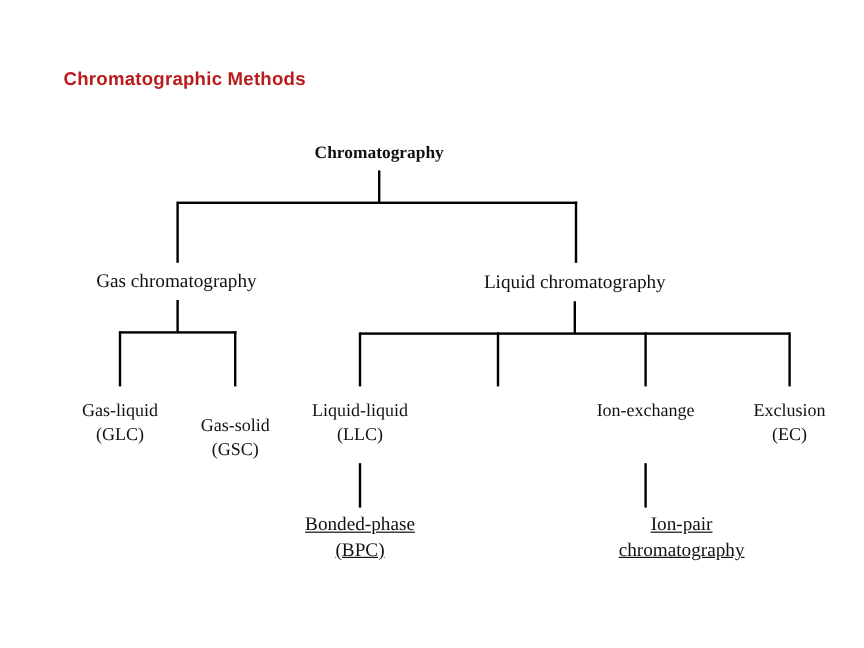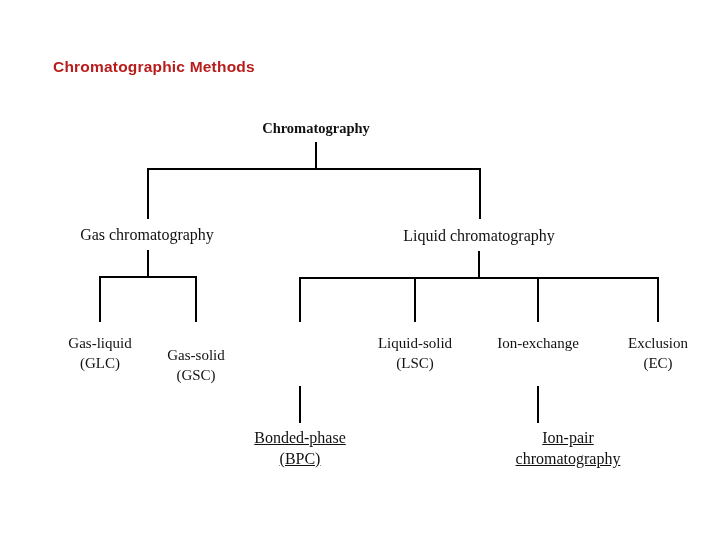"Liquid-liquid" div.node { html: none -> <div> <span>Liquid-liquid</span> <span>(LLC)</span> </div> }
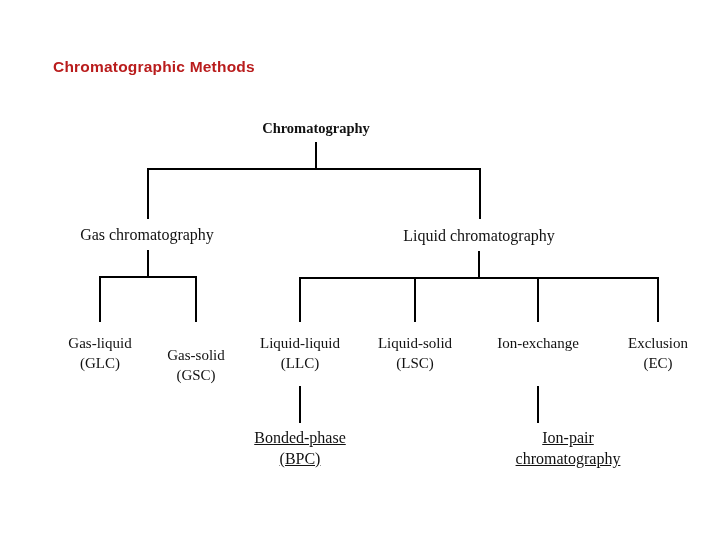"Liquid-solid" div.node { html: <div> <span>Liquid-solid</span> <span>(LSC)</span> </div> -> none }
